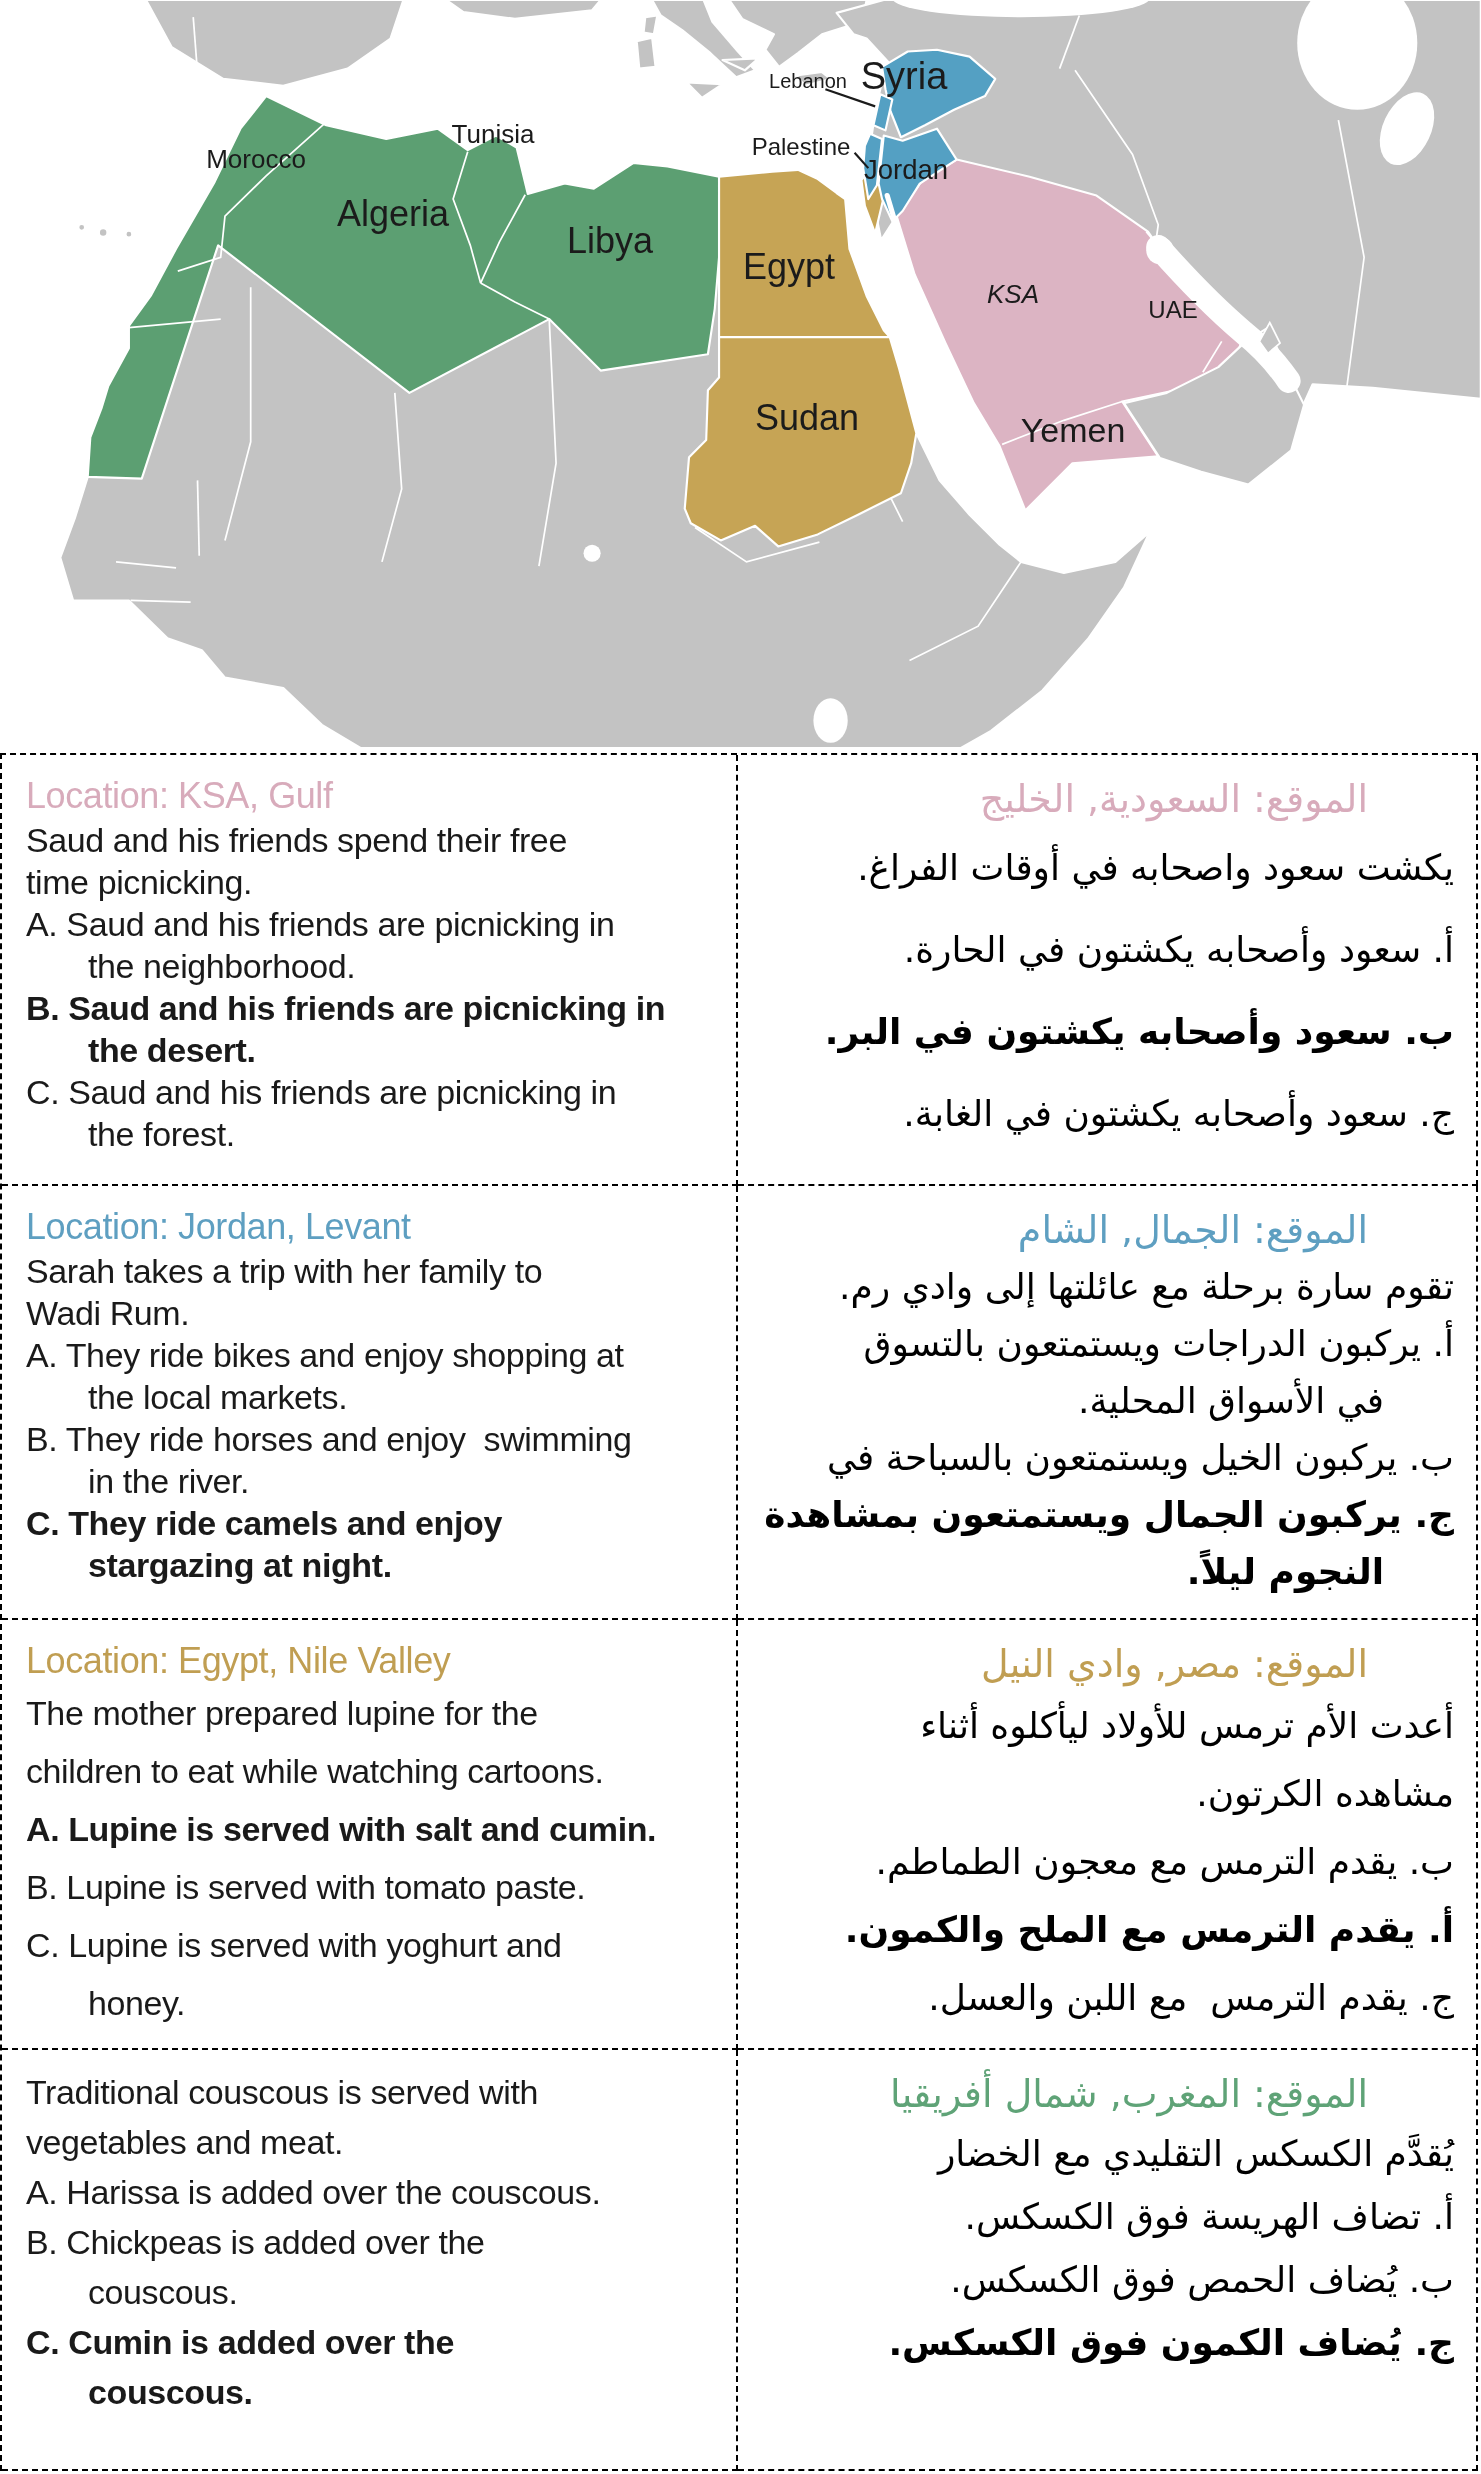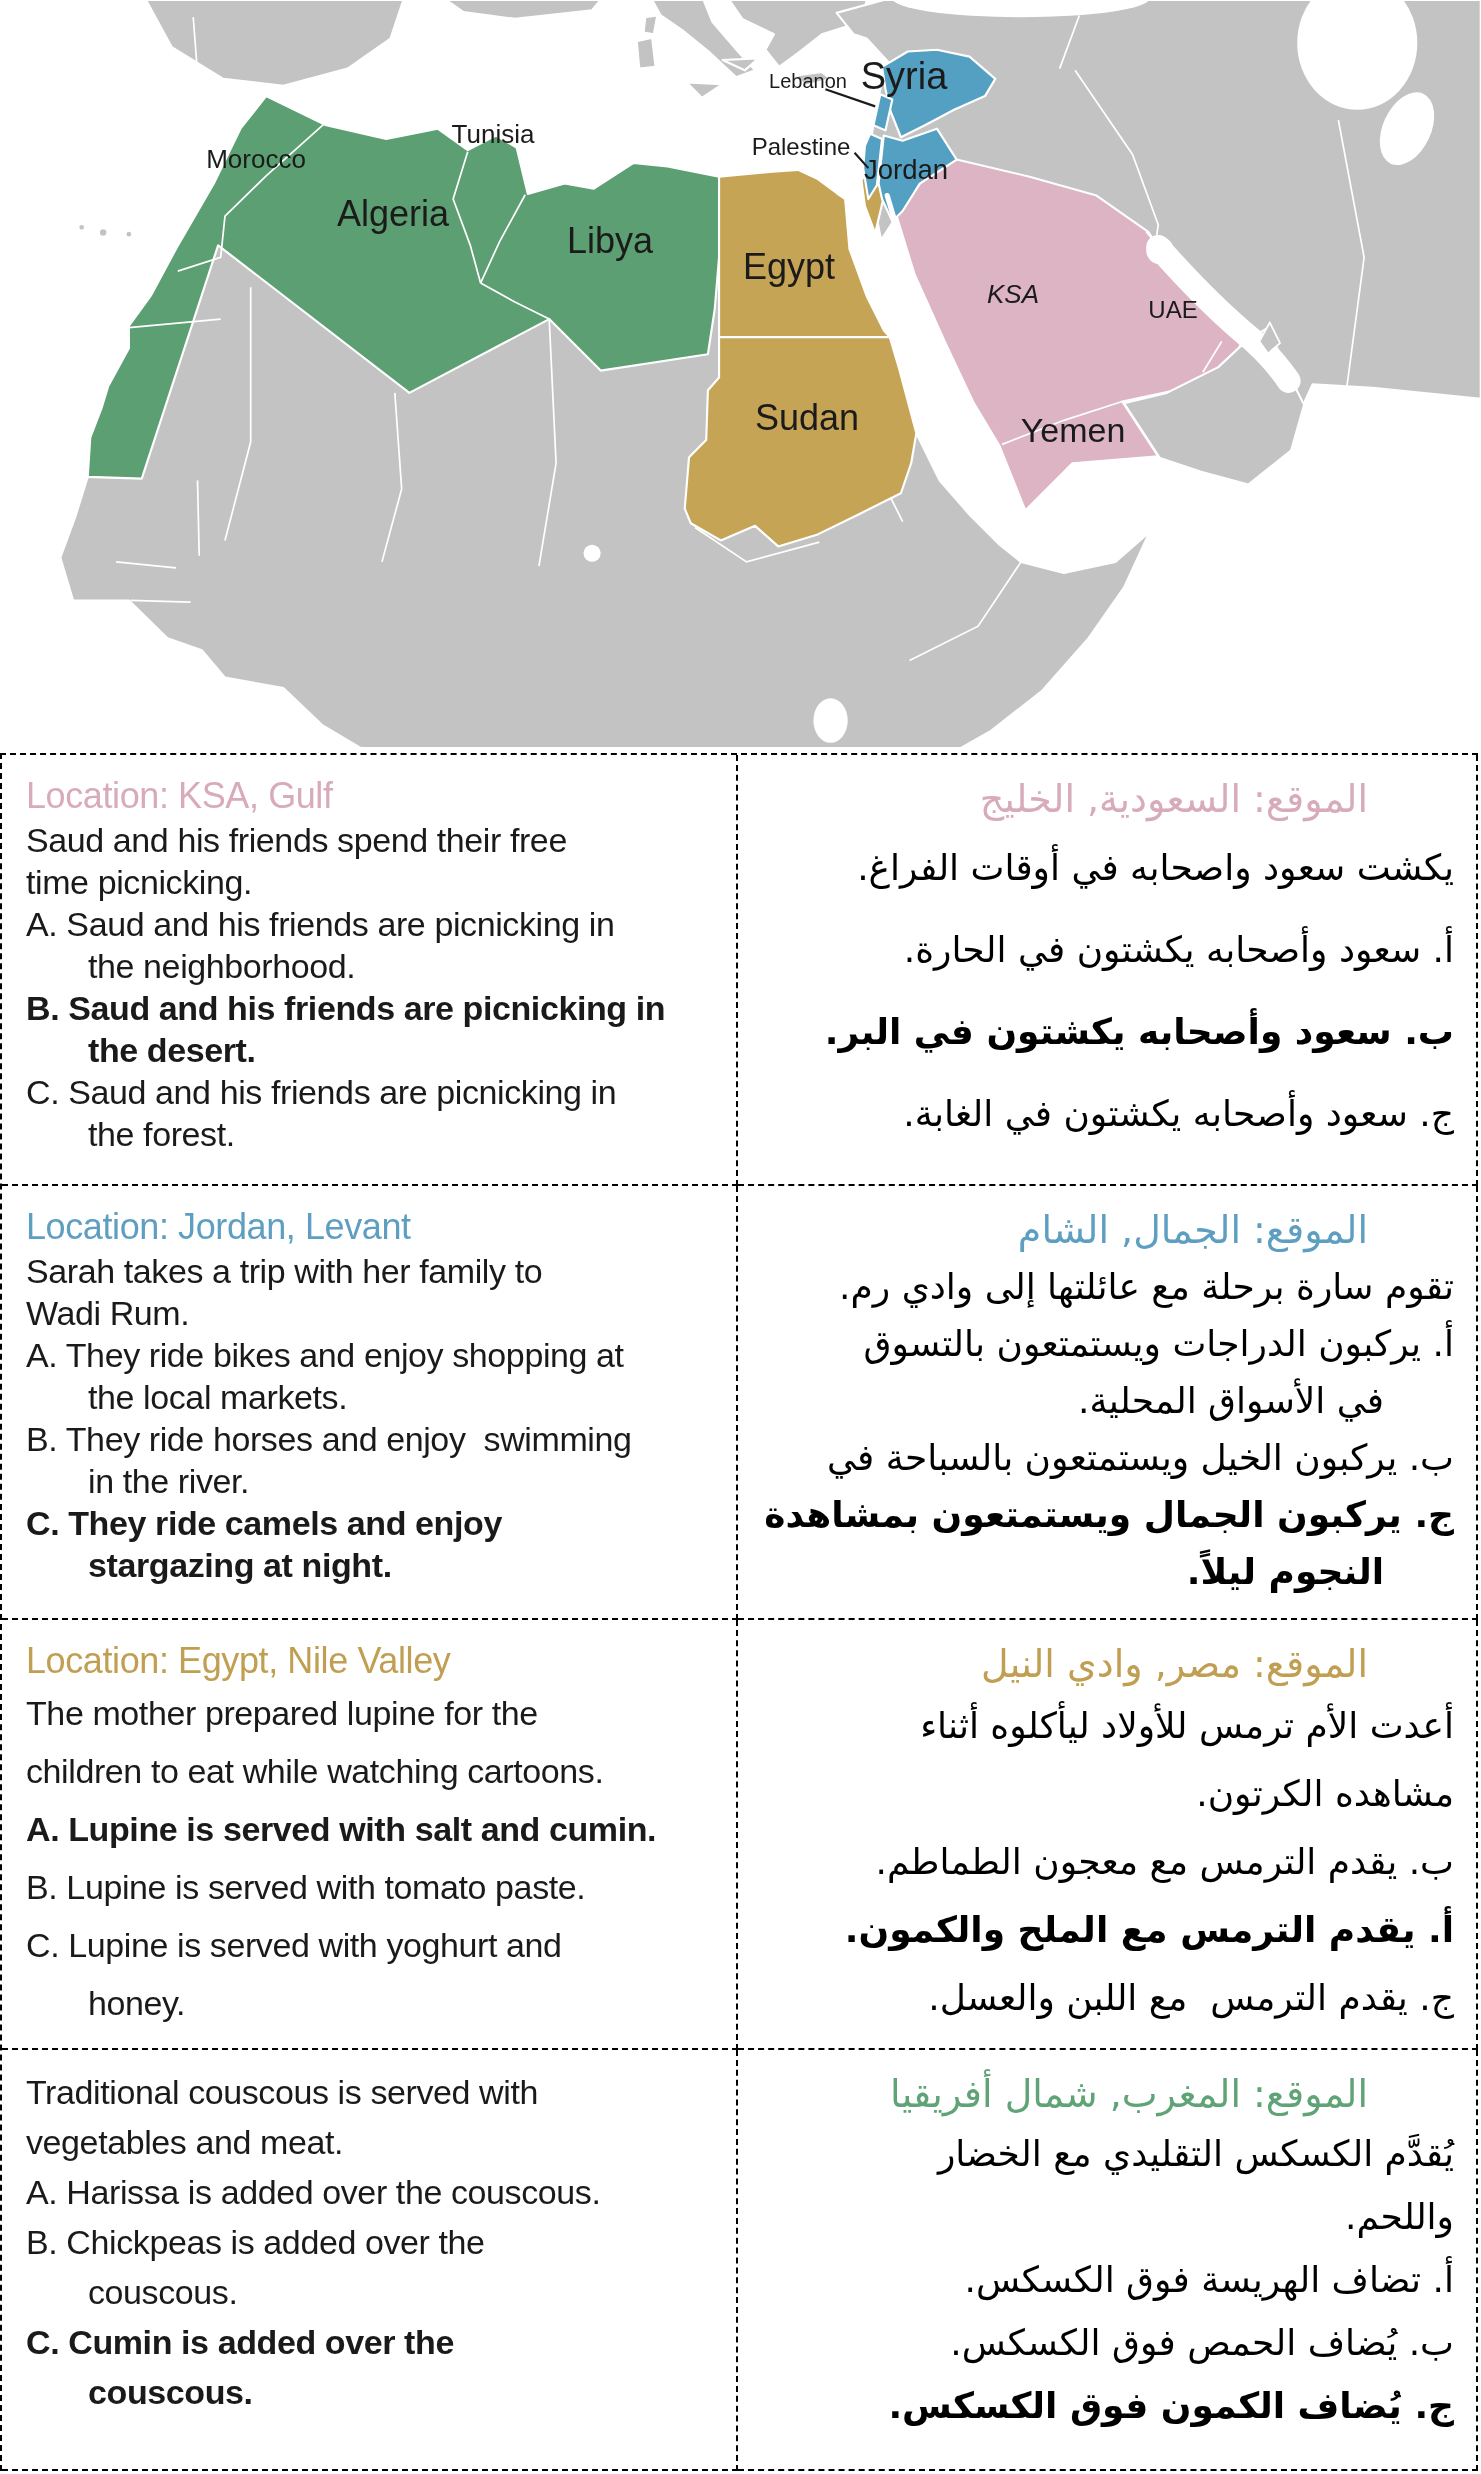"واللحم." div.line { html: <div>واللحم.</div> -> none }
